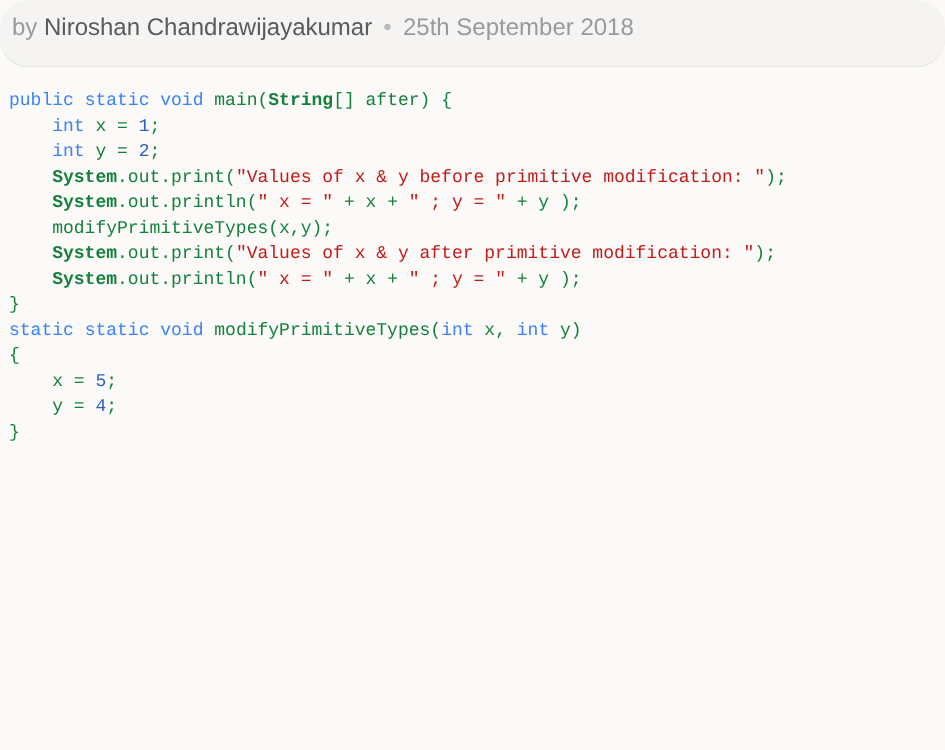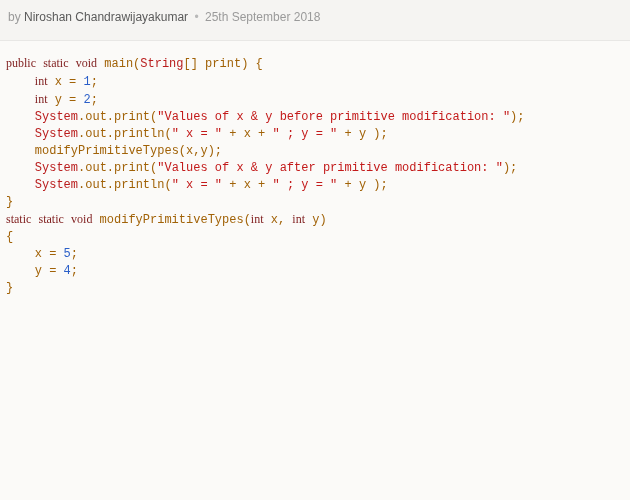"by Niroshan Chandrawijayakumar • 25th" .header { border-radius: none -> 19px; font-size: 12px -> 16px }
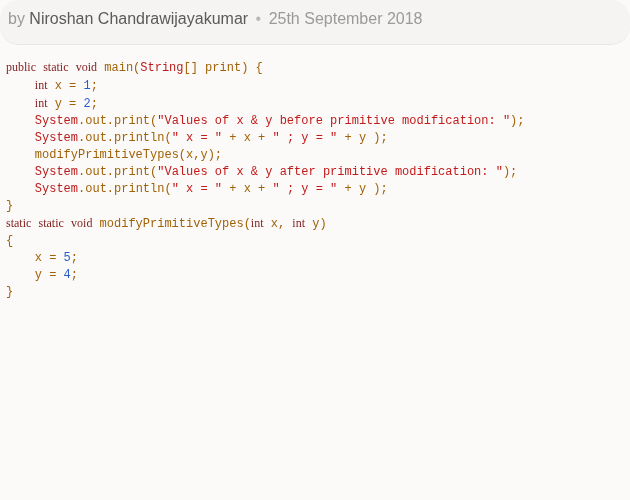"public" .kw { color: #7f1d1d -> #3b82f6; font-family: Liberation Serif, serif -> none }
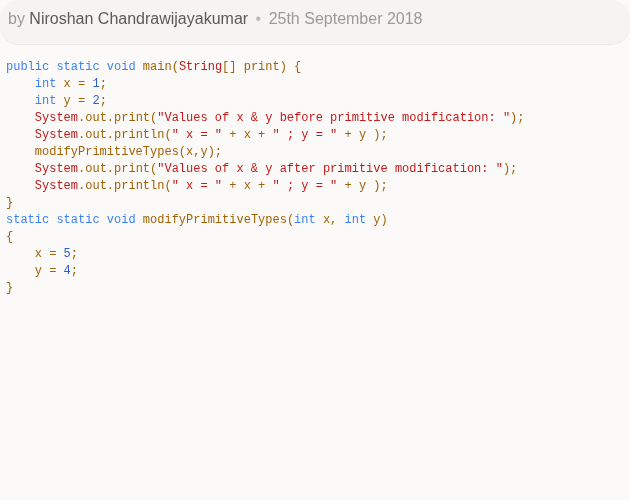"main(" .pln { color: #a16207 -> #15803d }
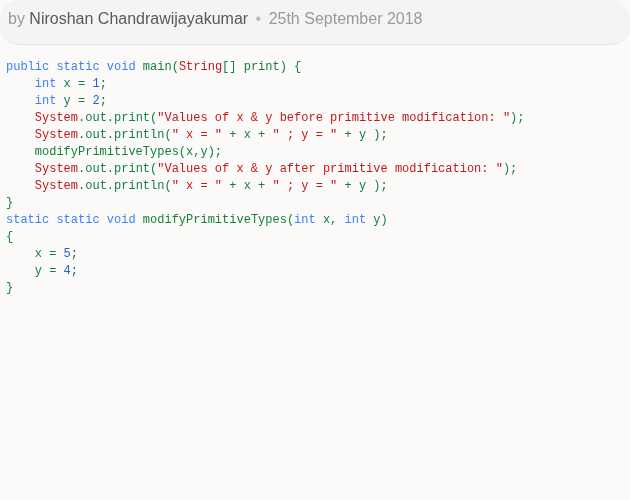"String" .type { color: #b91c1c -> #15803d; font-weight: none -> bold }
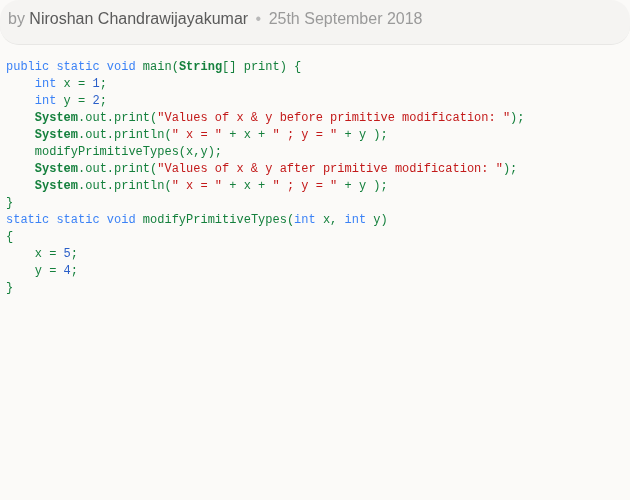"[] print) {" span.pln { text: print -> after }
